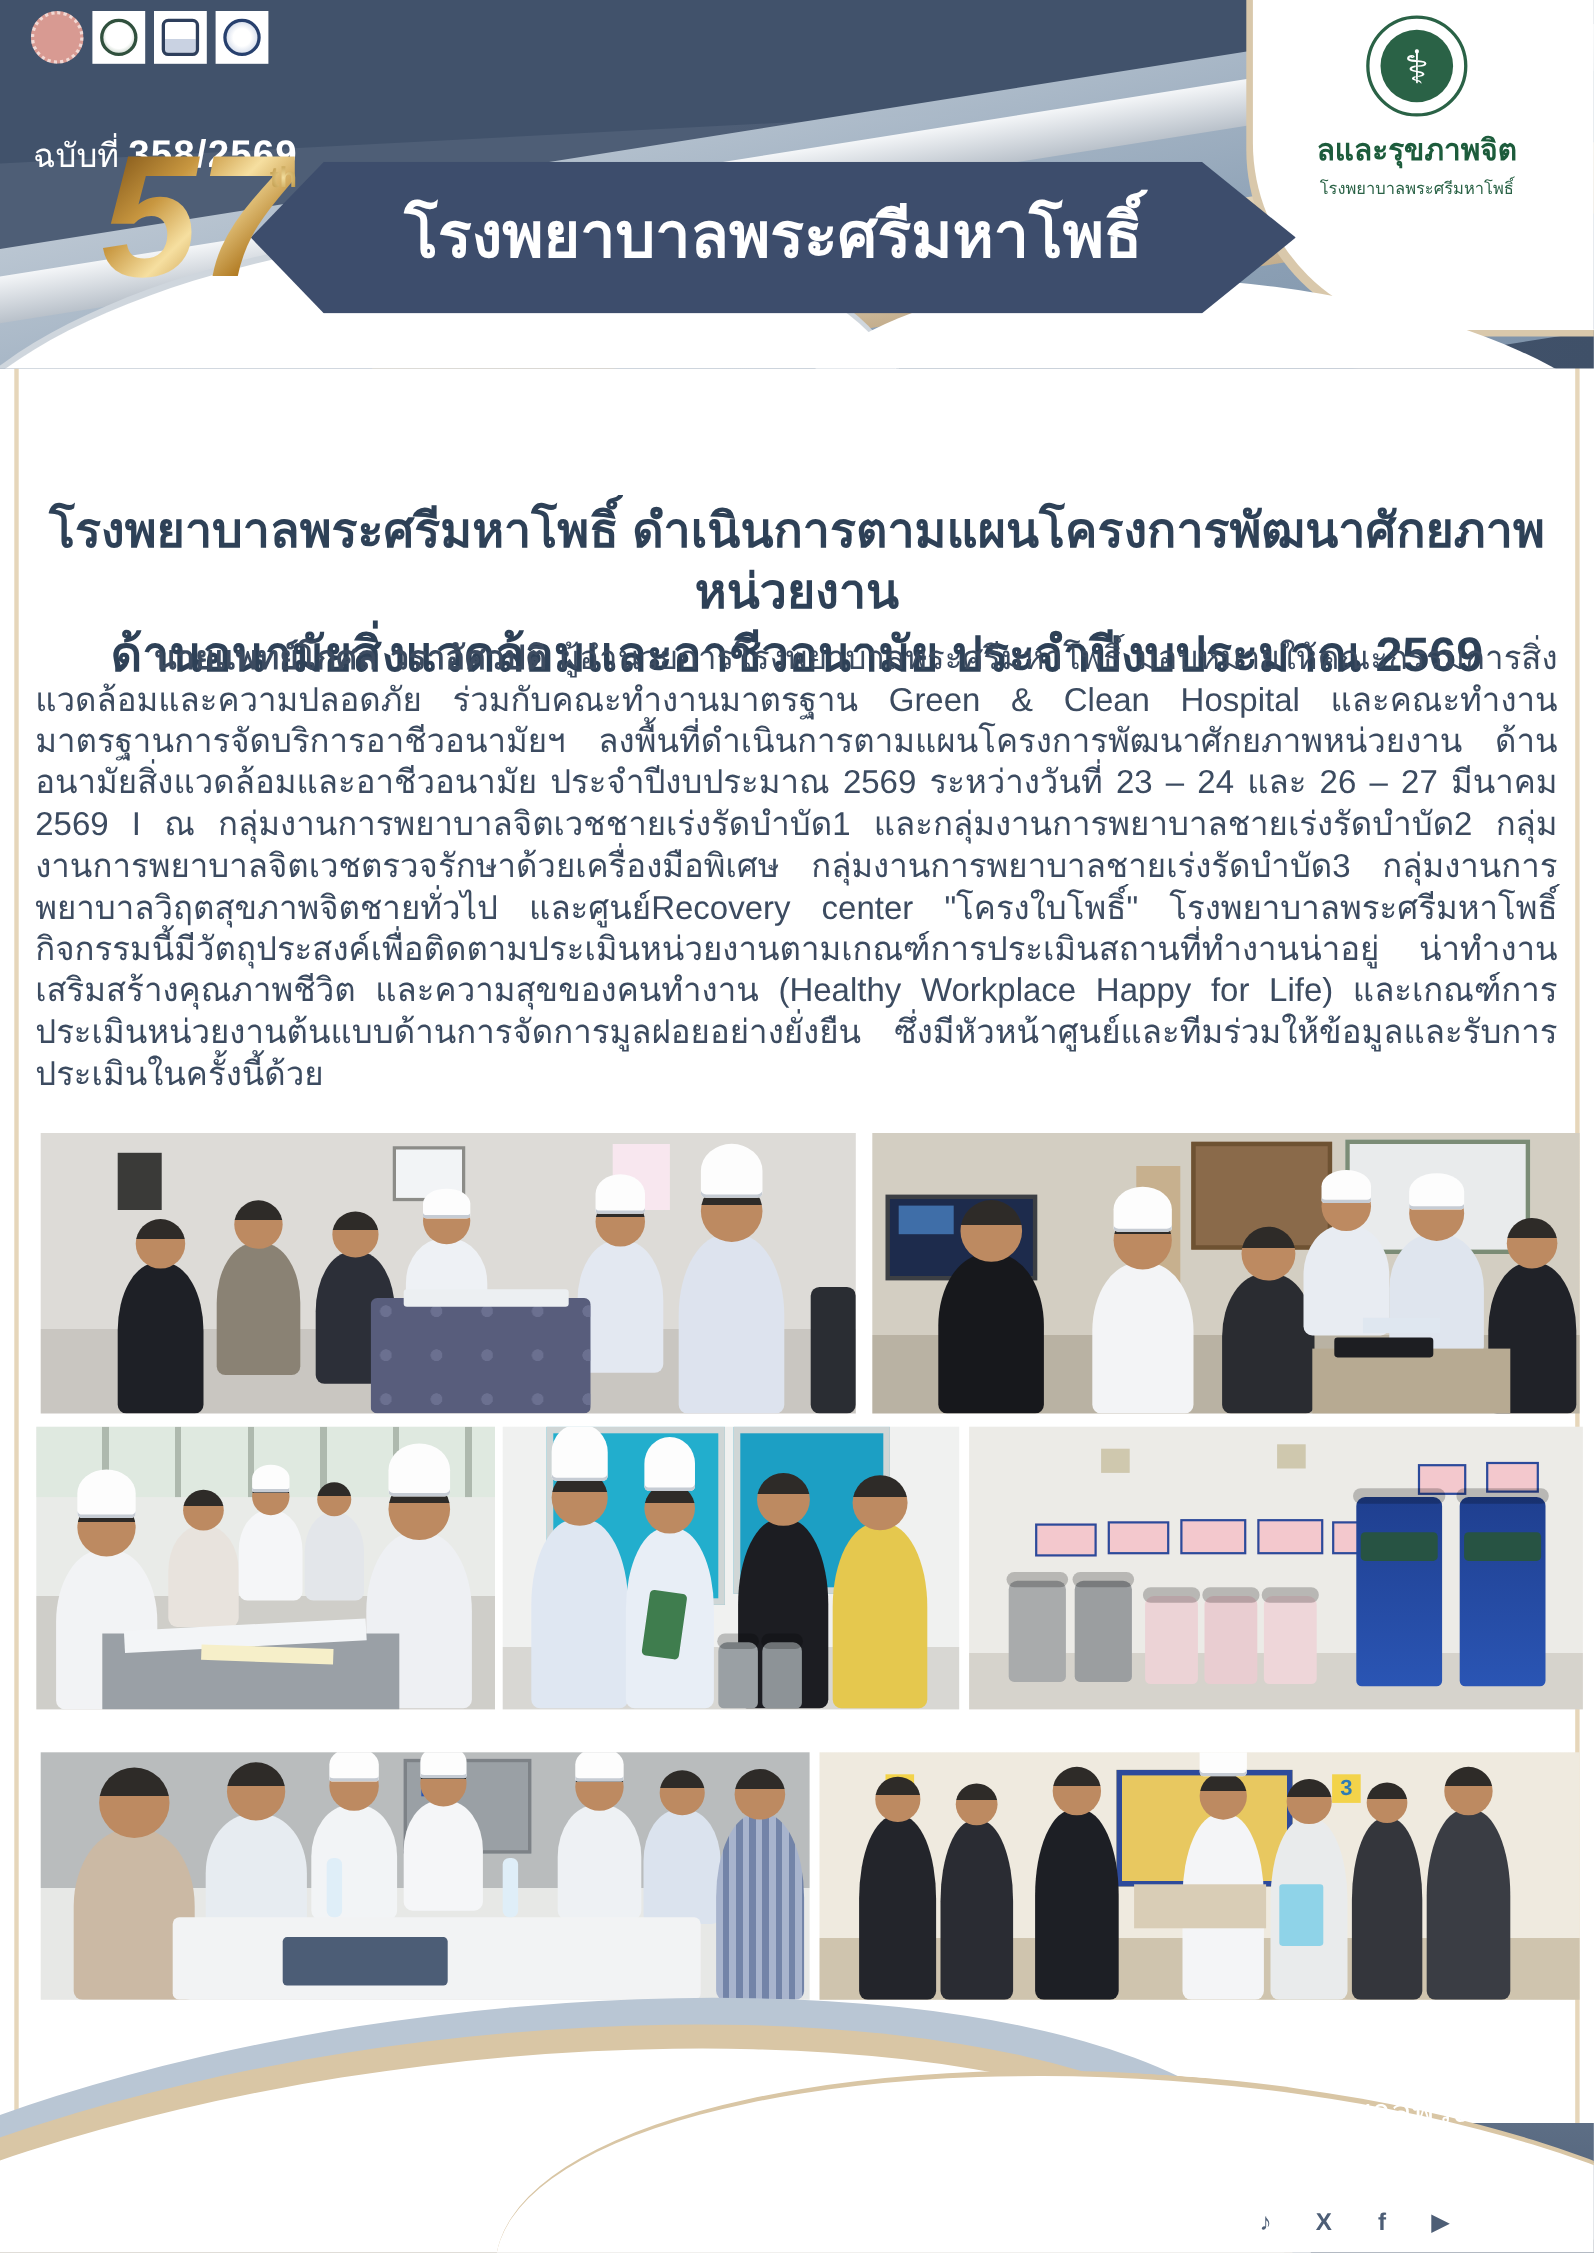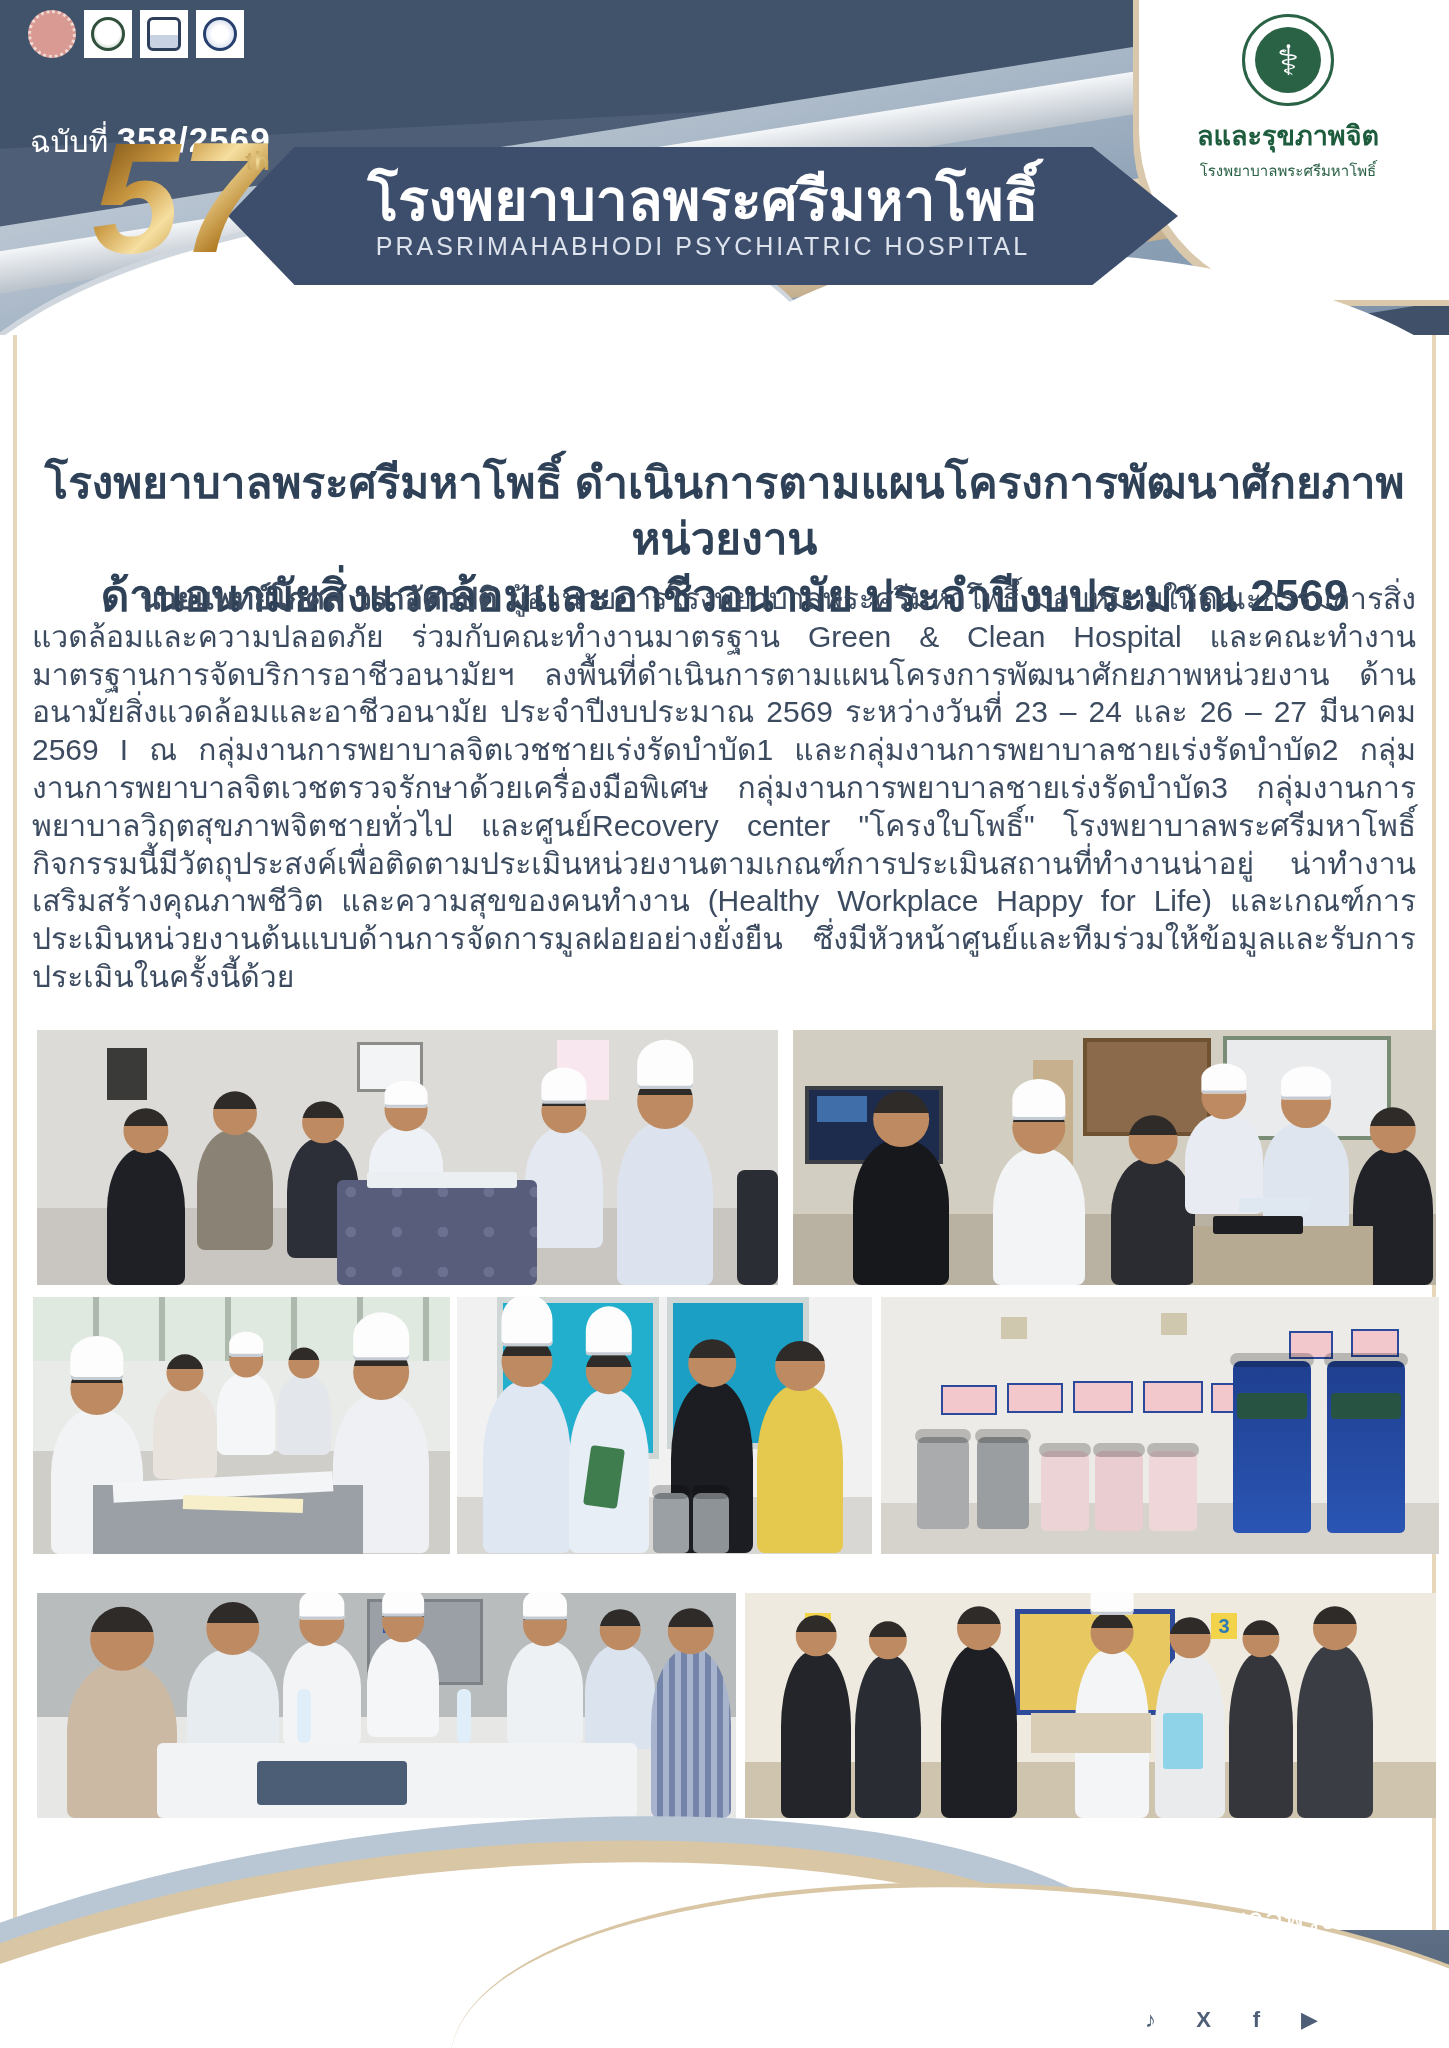"PRASRIMAHABHODI PSYCHIATRIC HOSPITAL" div.en { html: <div>PRASRIMAHABHODI PSYCHIATRIC HOSPITAL</div> -> none }
